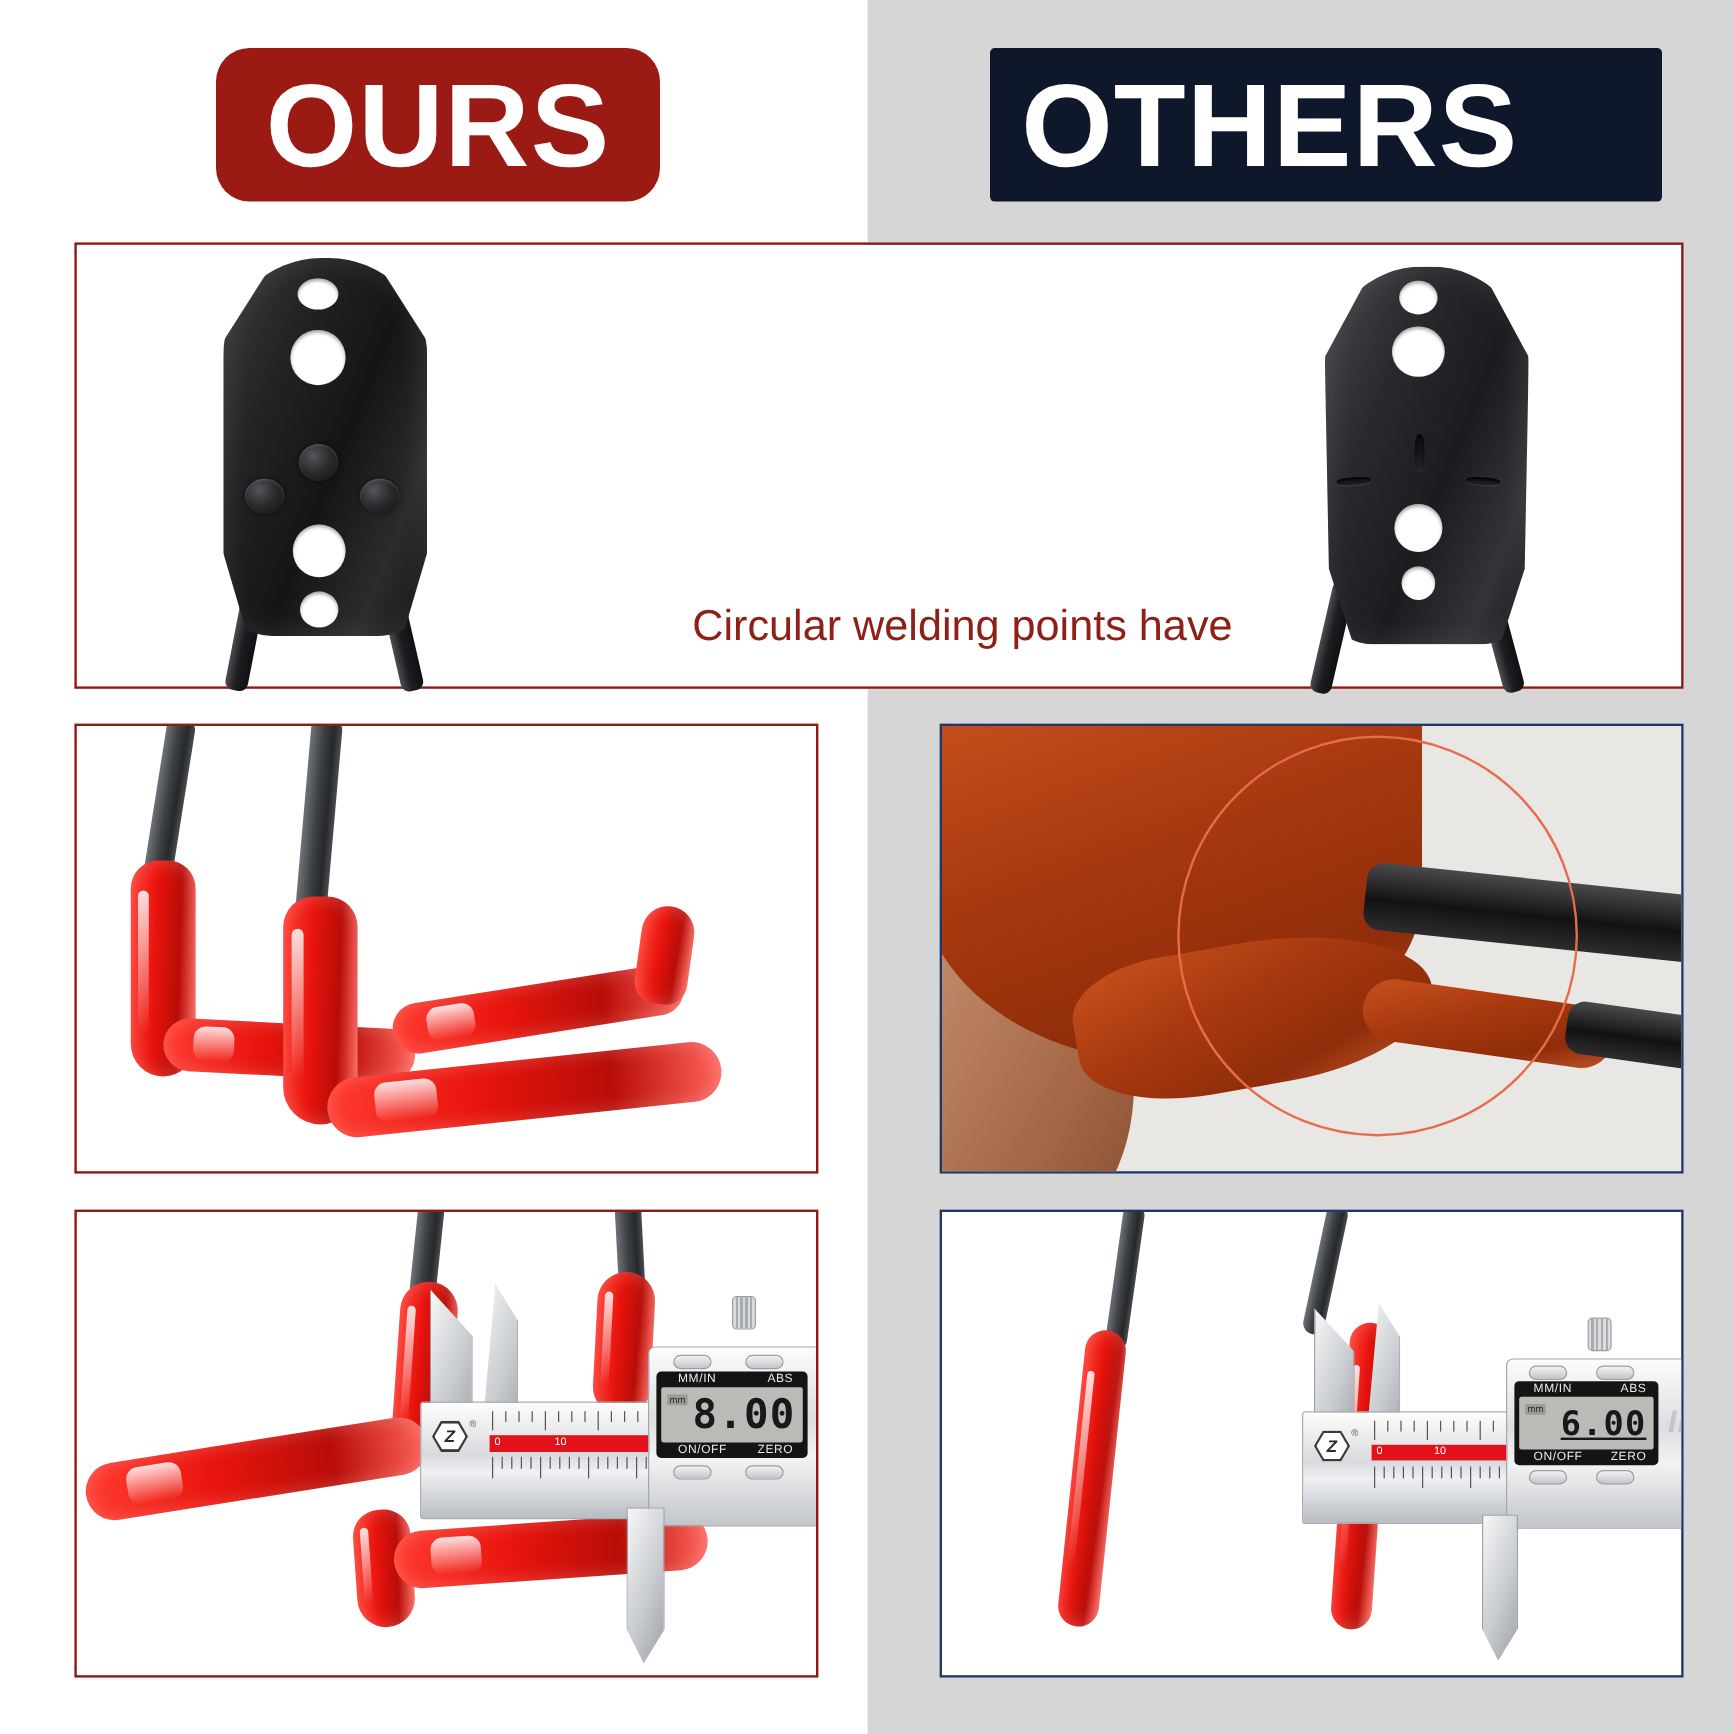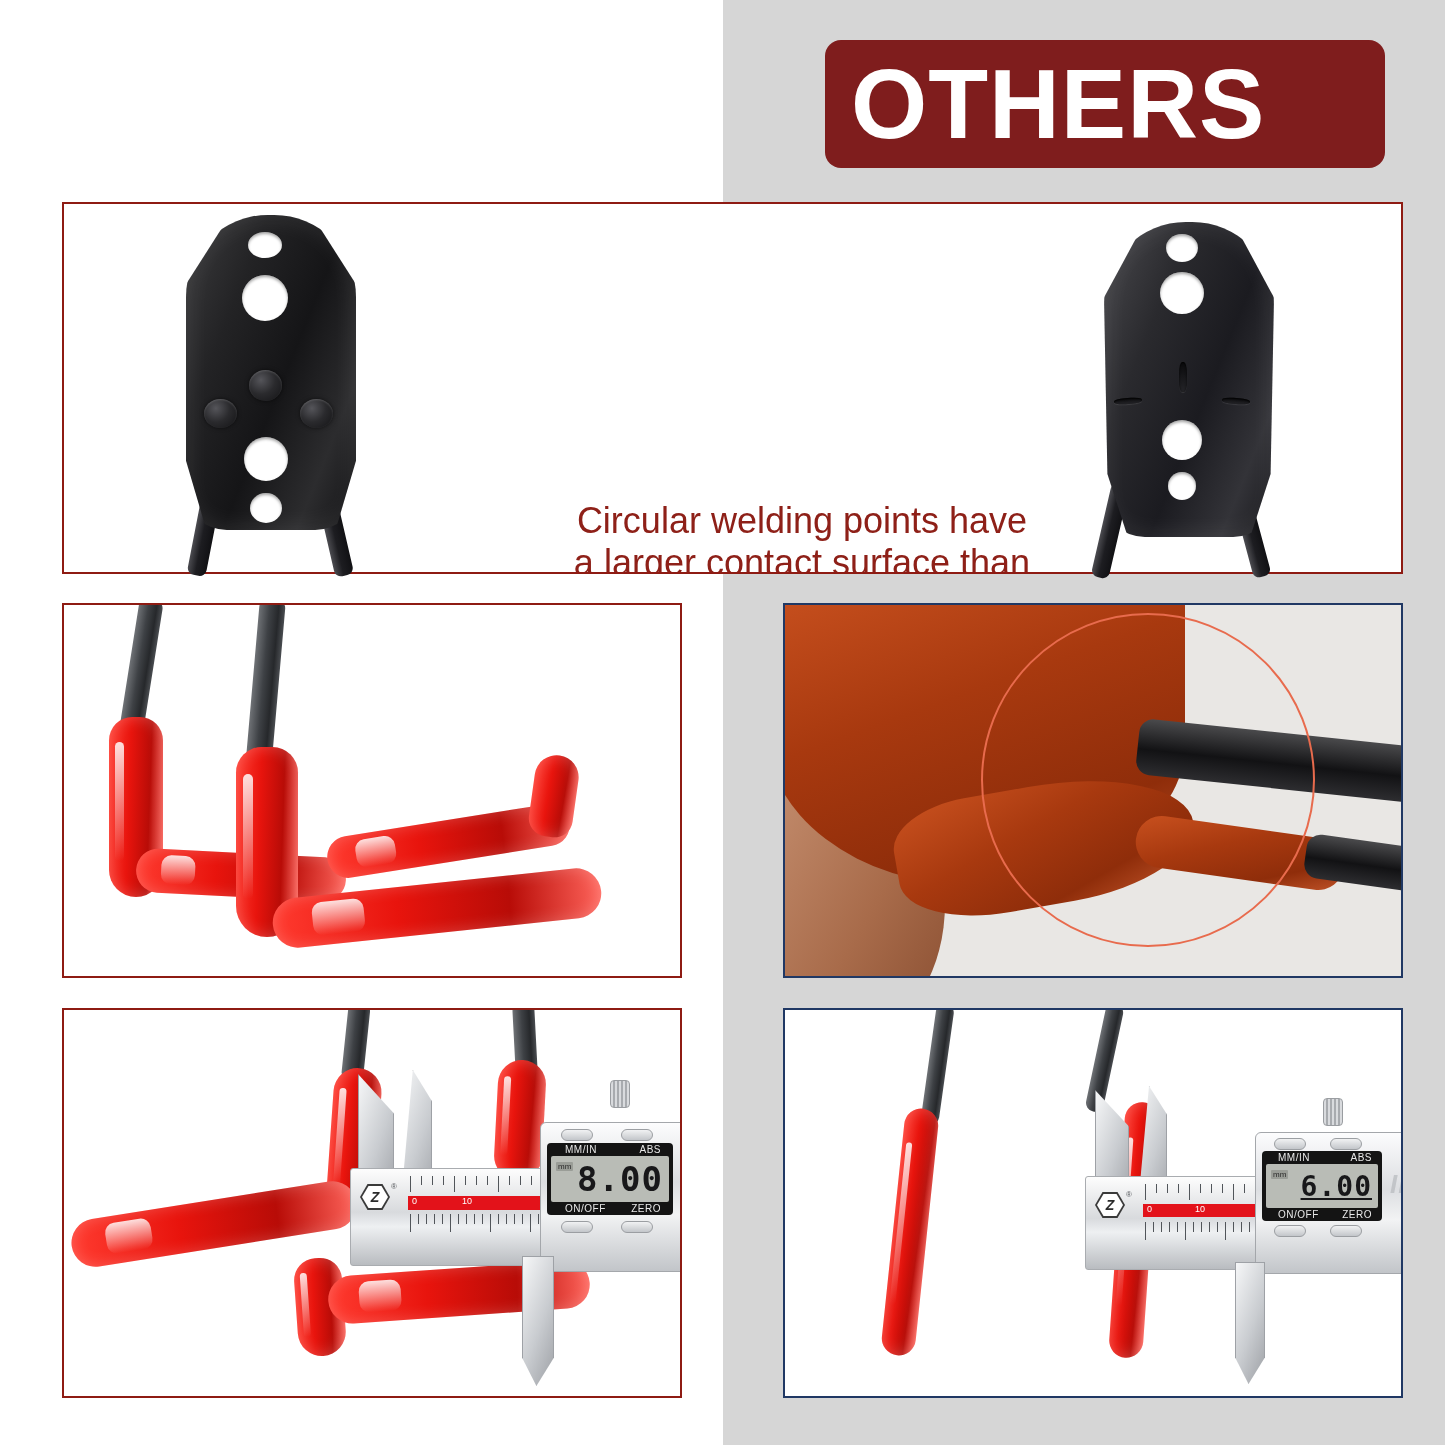"OURS" div.badge { html: none -> <div> <span>OURS</span> </div> }
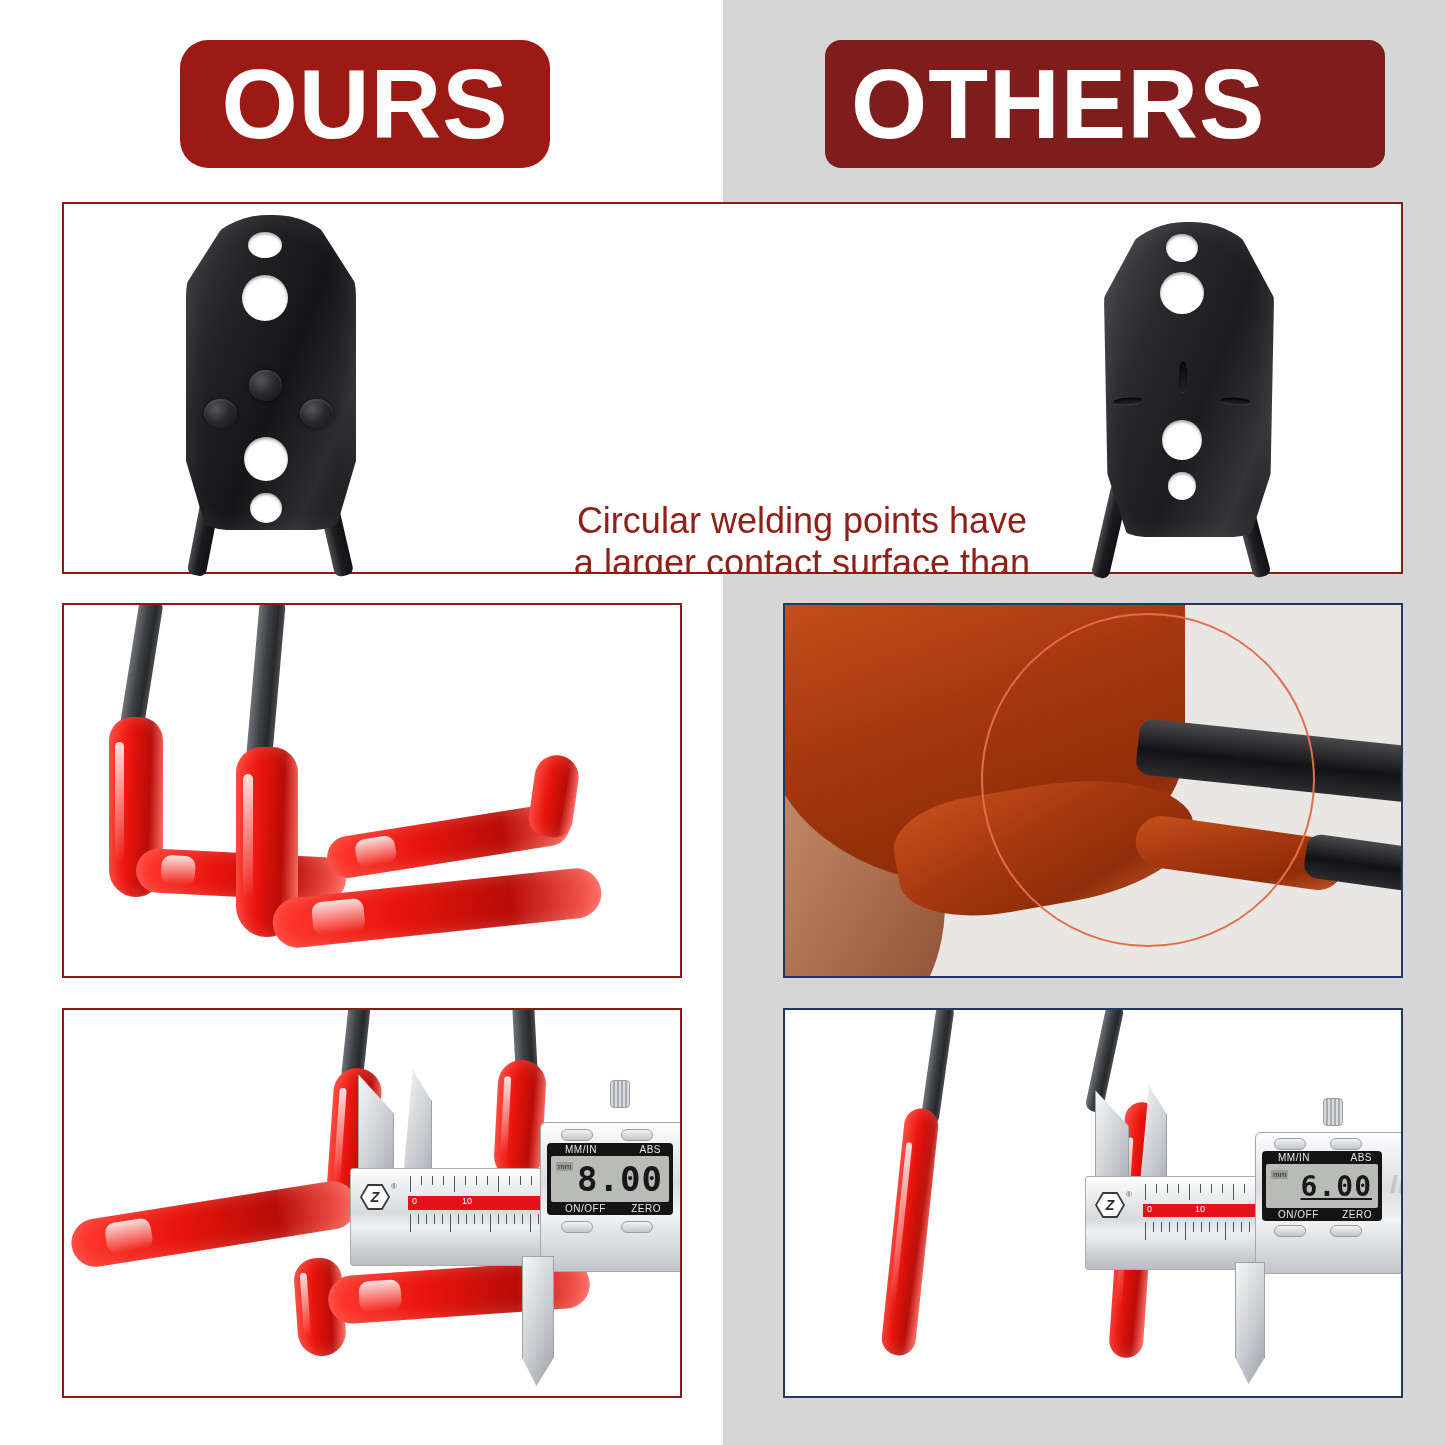"OTHERS" .badge-others { background: #7f1d1d -> #0f172a; border-radius: 16px -> 4px }
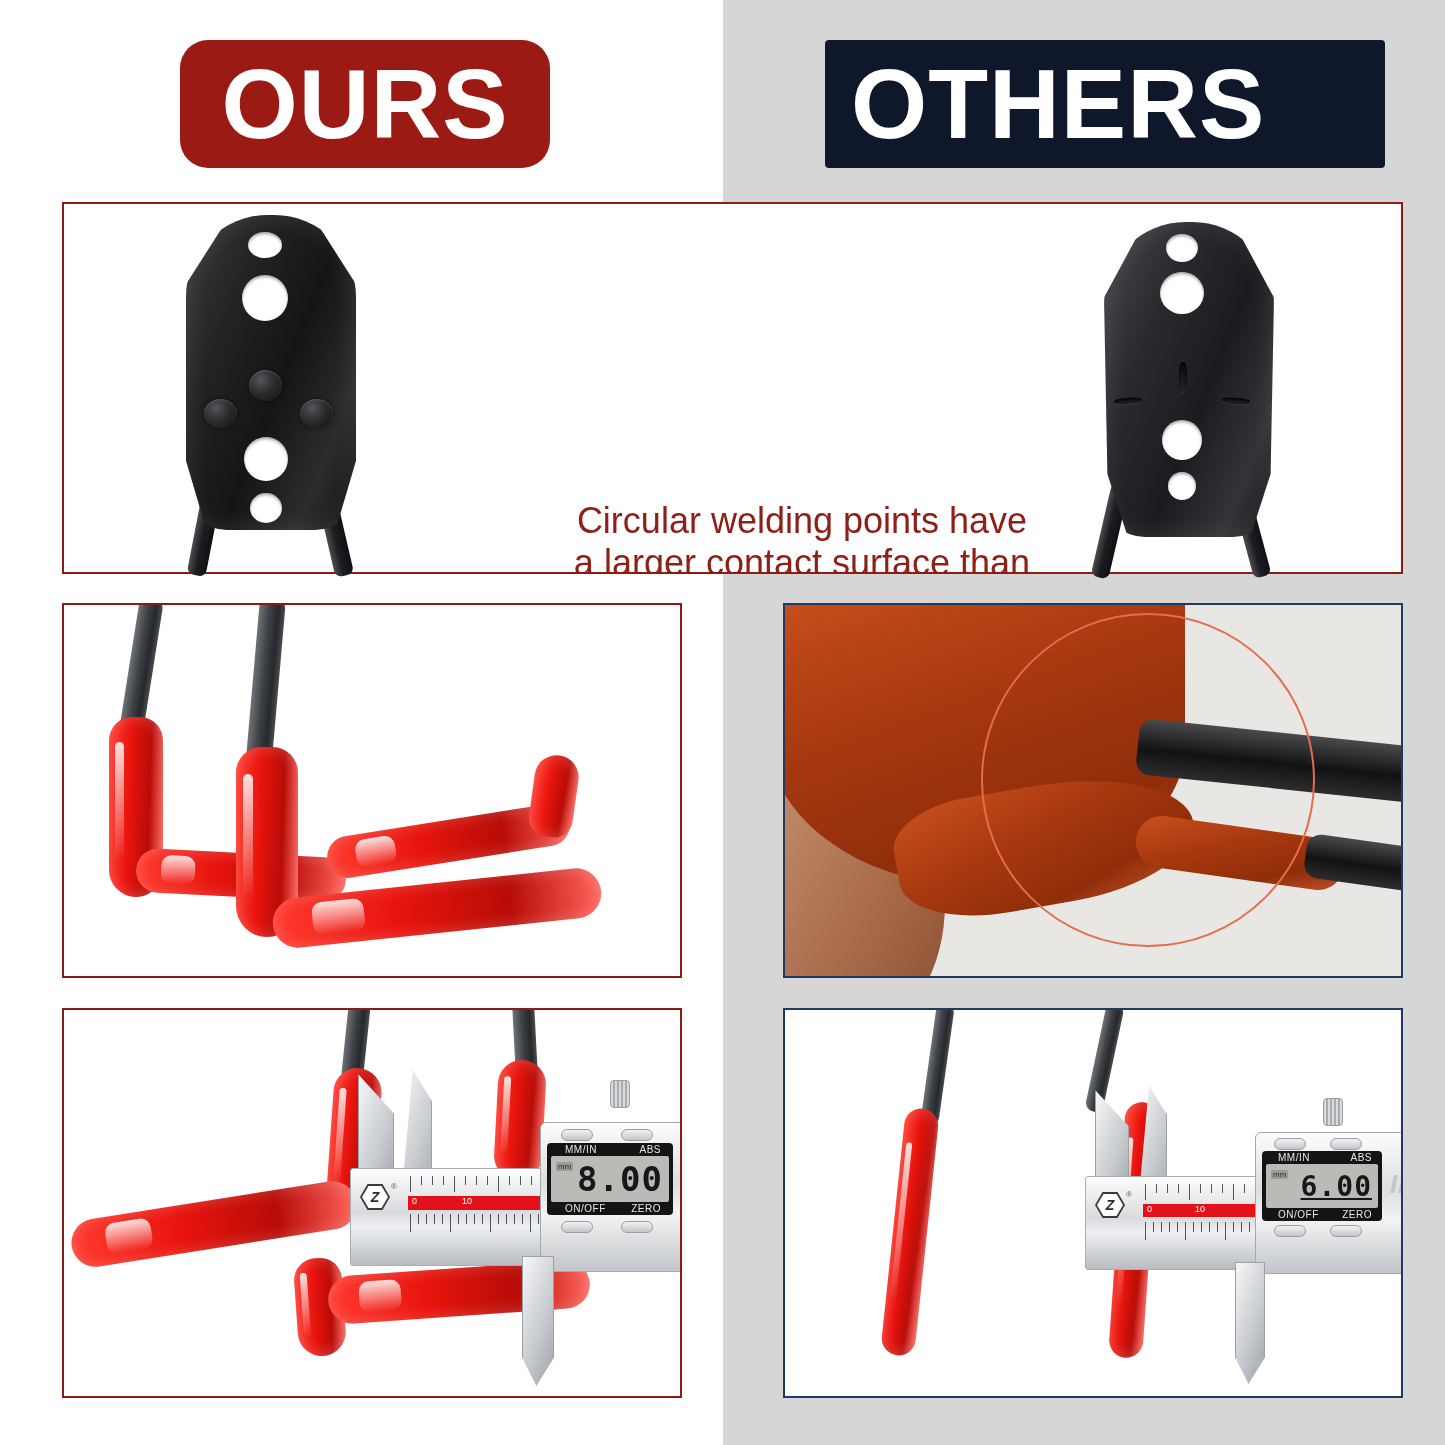"a larger contact surface than" span { html: <span>a larger contact surface than</span> -> none }
